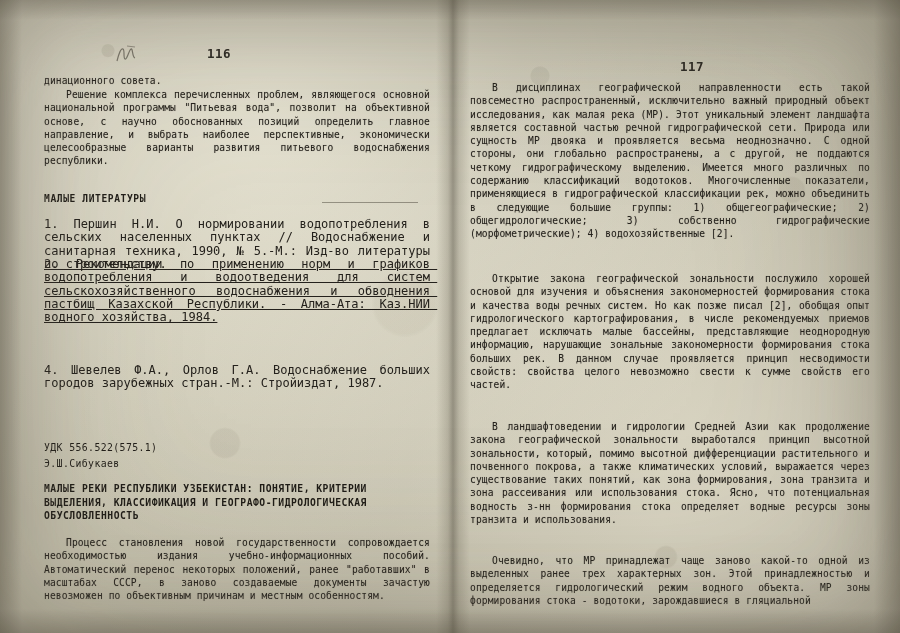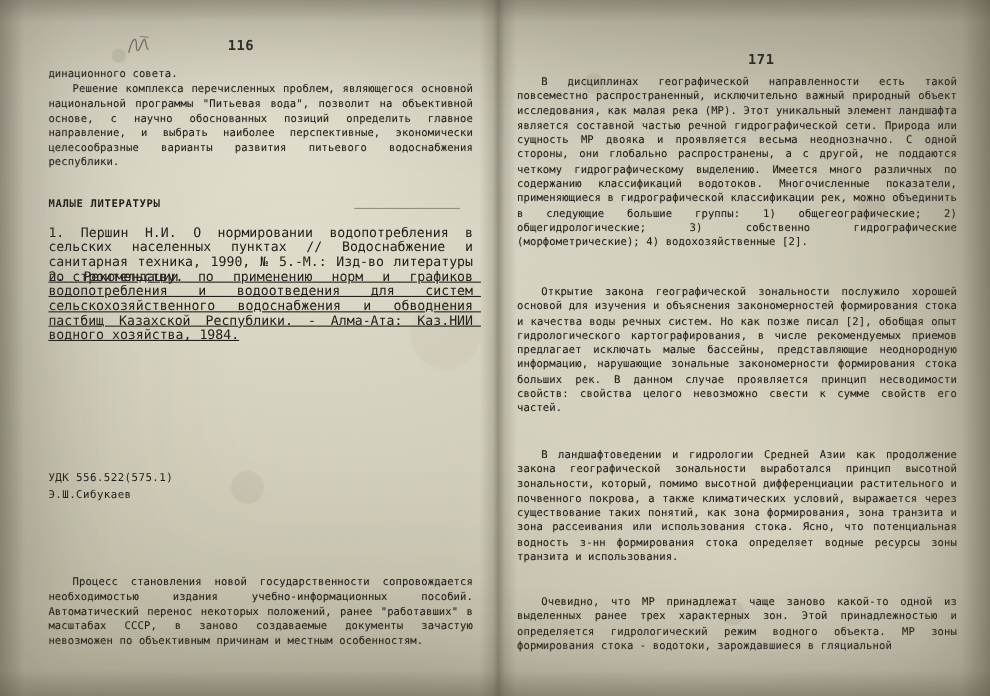"116" .col { top: 3px -> 16px }
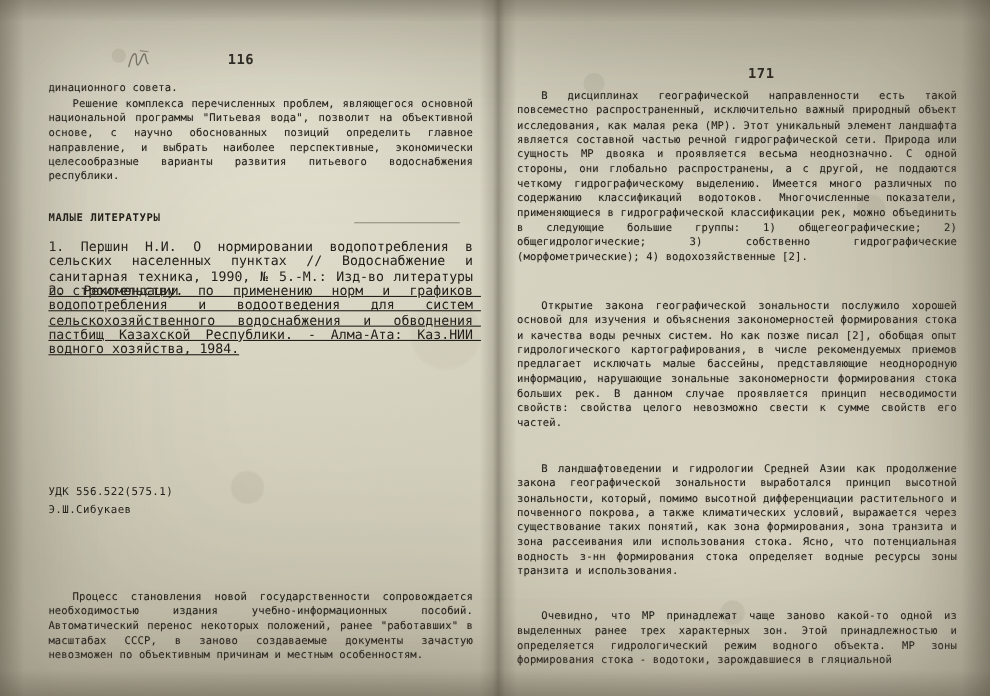"171" div.folio { text: 171 -> 117 }
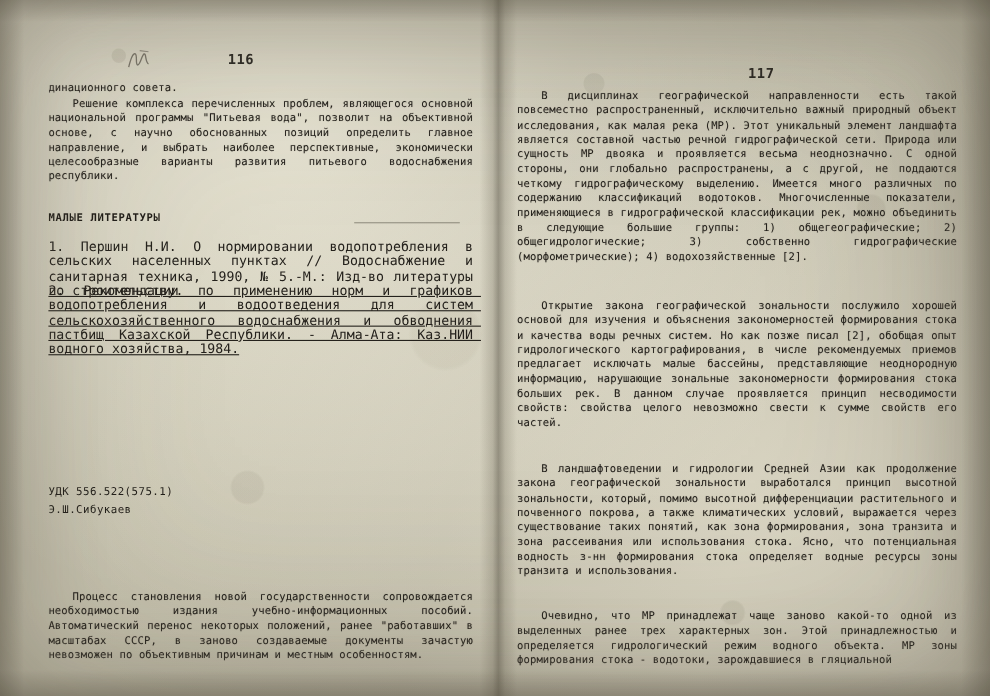"4. Шевелев Ф.А., Орлов Г.А." div.refs { html: none -> <div>4. Шевелев Ф.А., Орлов Г.А. Водоснабжение больших городов зарубежных стран.-М.: Стройиздат, 1987.</div> }
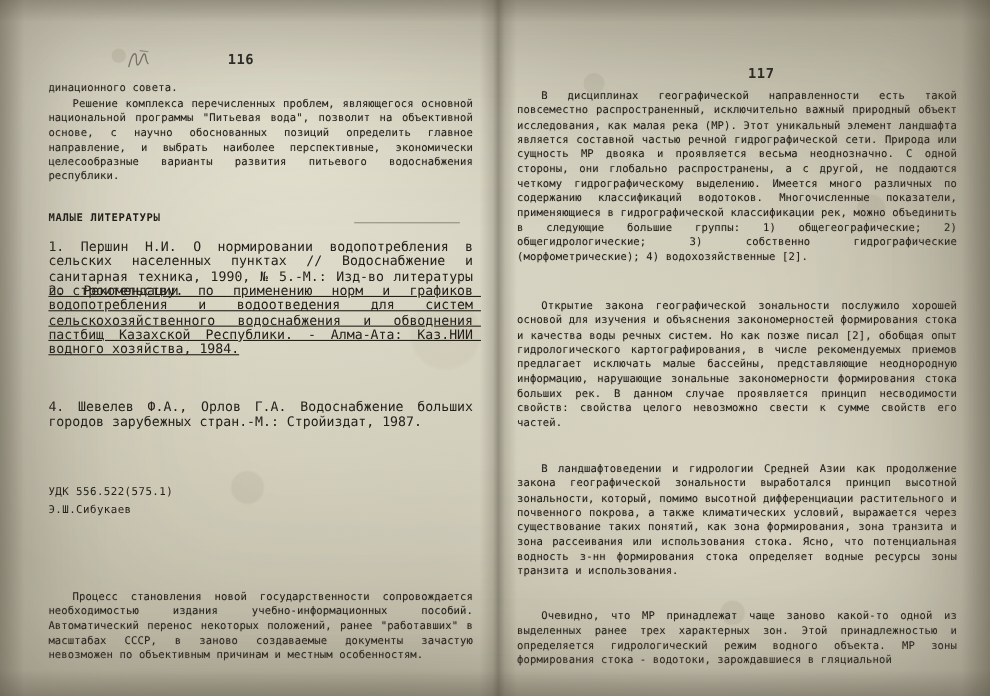"МАЛЫЕ РЕКИ РЕСПУБЛИКИ УЗБЕКИСТАН:" div.title-block { html: none -> <div>МАЛЫЕ РЕКИ РЕСПУБЛИКИ УЗБЕКИСТАН: ПОНЯТИЕ, КРИТЕРИИ ВЫДЕЛЕНИЯ, КЛАССИФИКАЦИЯ И ГЕОГРАФО-ГИДРОЛОГИЧЕСКАЯ ОБУСЛОВЛЕННОСТЬ</div> }
